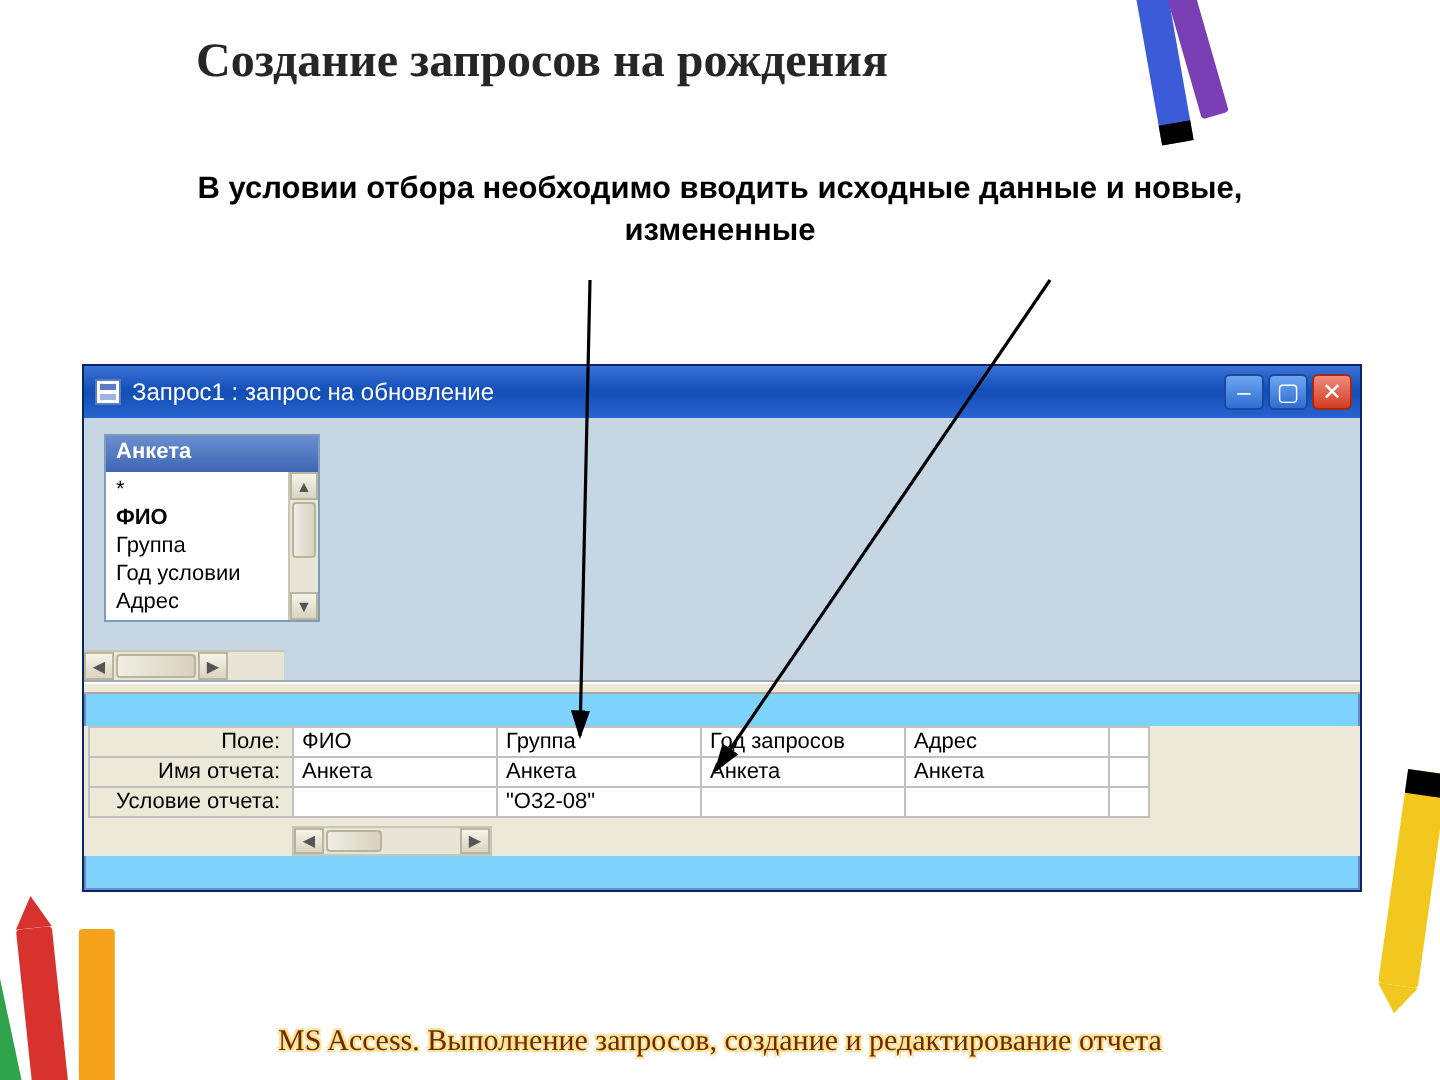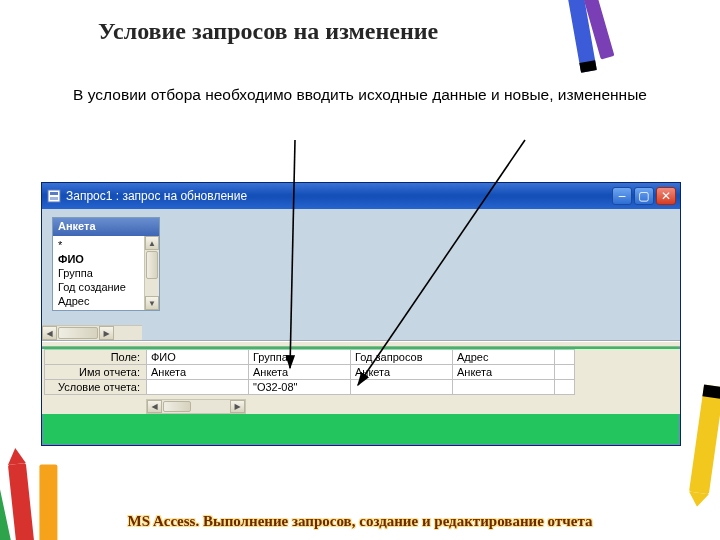"Условие запросов на изменение" h1.slide-title { text: Условие запросов на изменение -> Создание запросов на рождения }
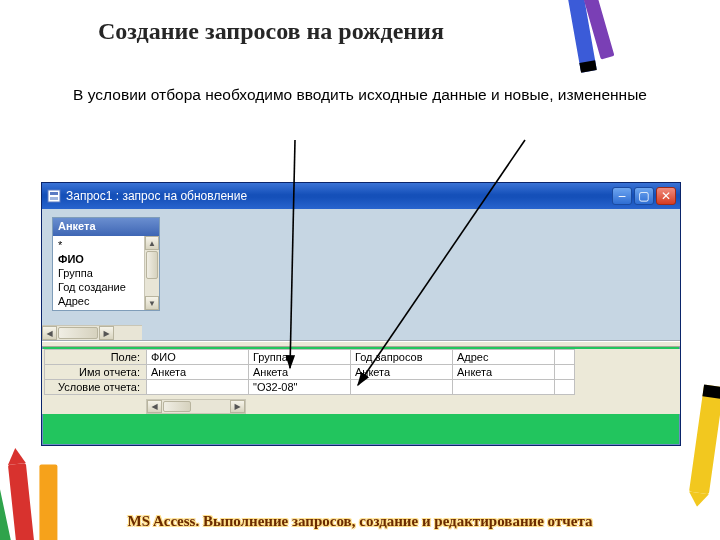"В условии отбора необходимо вводить" .subtitle { font-weight: normal -> bold }
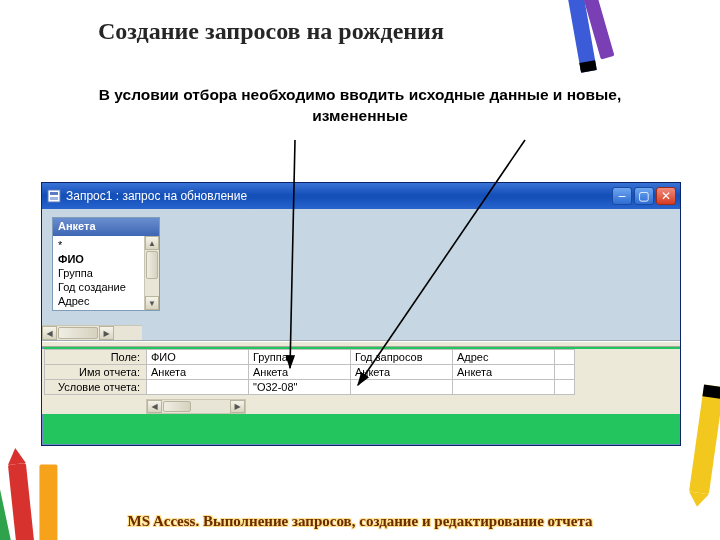"Запрос1 : запрос на обновление" .access-window { background: #22c55e -> #7dd3fc }
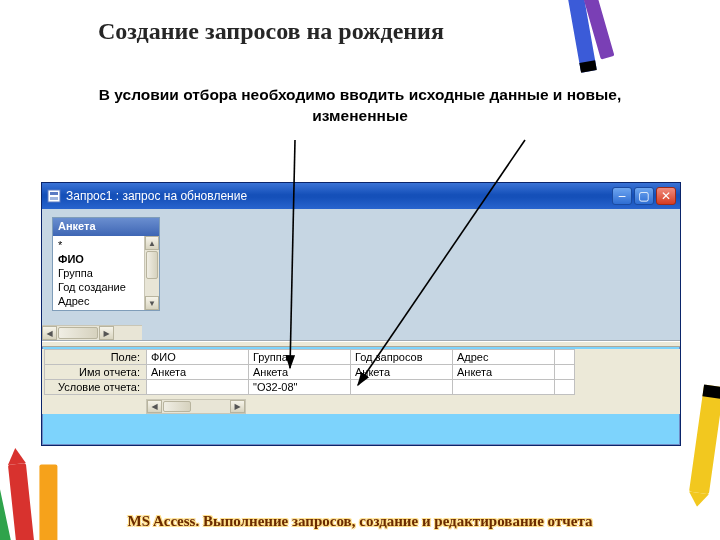"Год создание" div.table-field { text: создание -> условии }
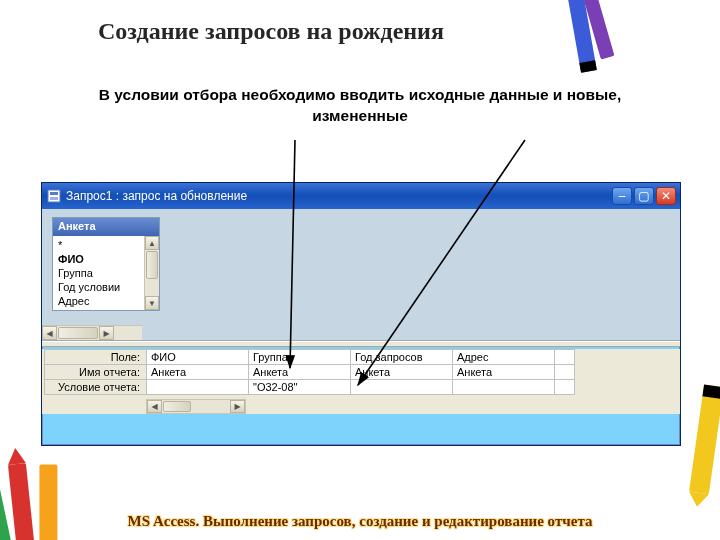"Поле:" .grid { margin-top: 2px -> 16px }
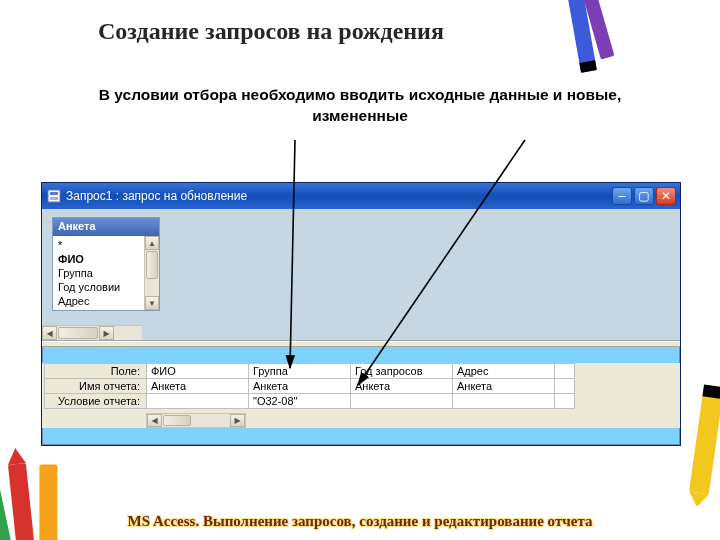"MS Access. Выполнение запросов, создание" .footer-text { font-weight: bold -> normal }
